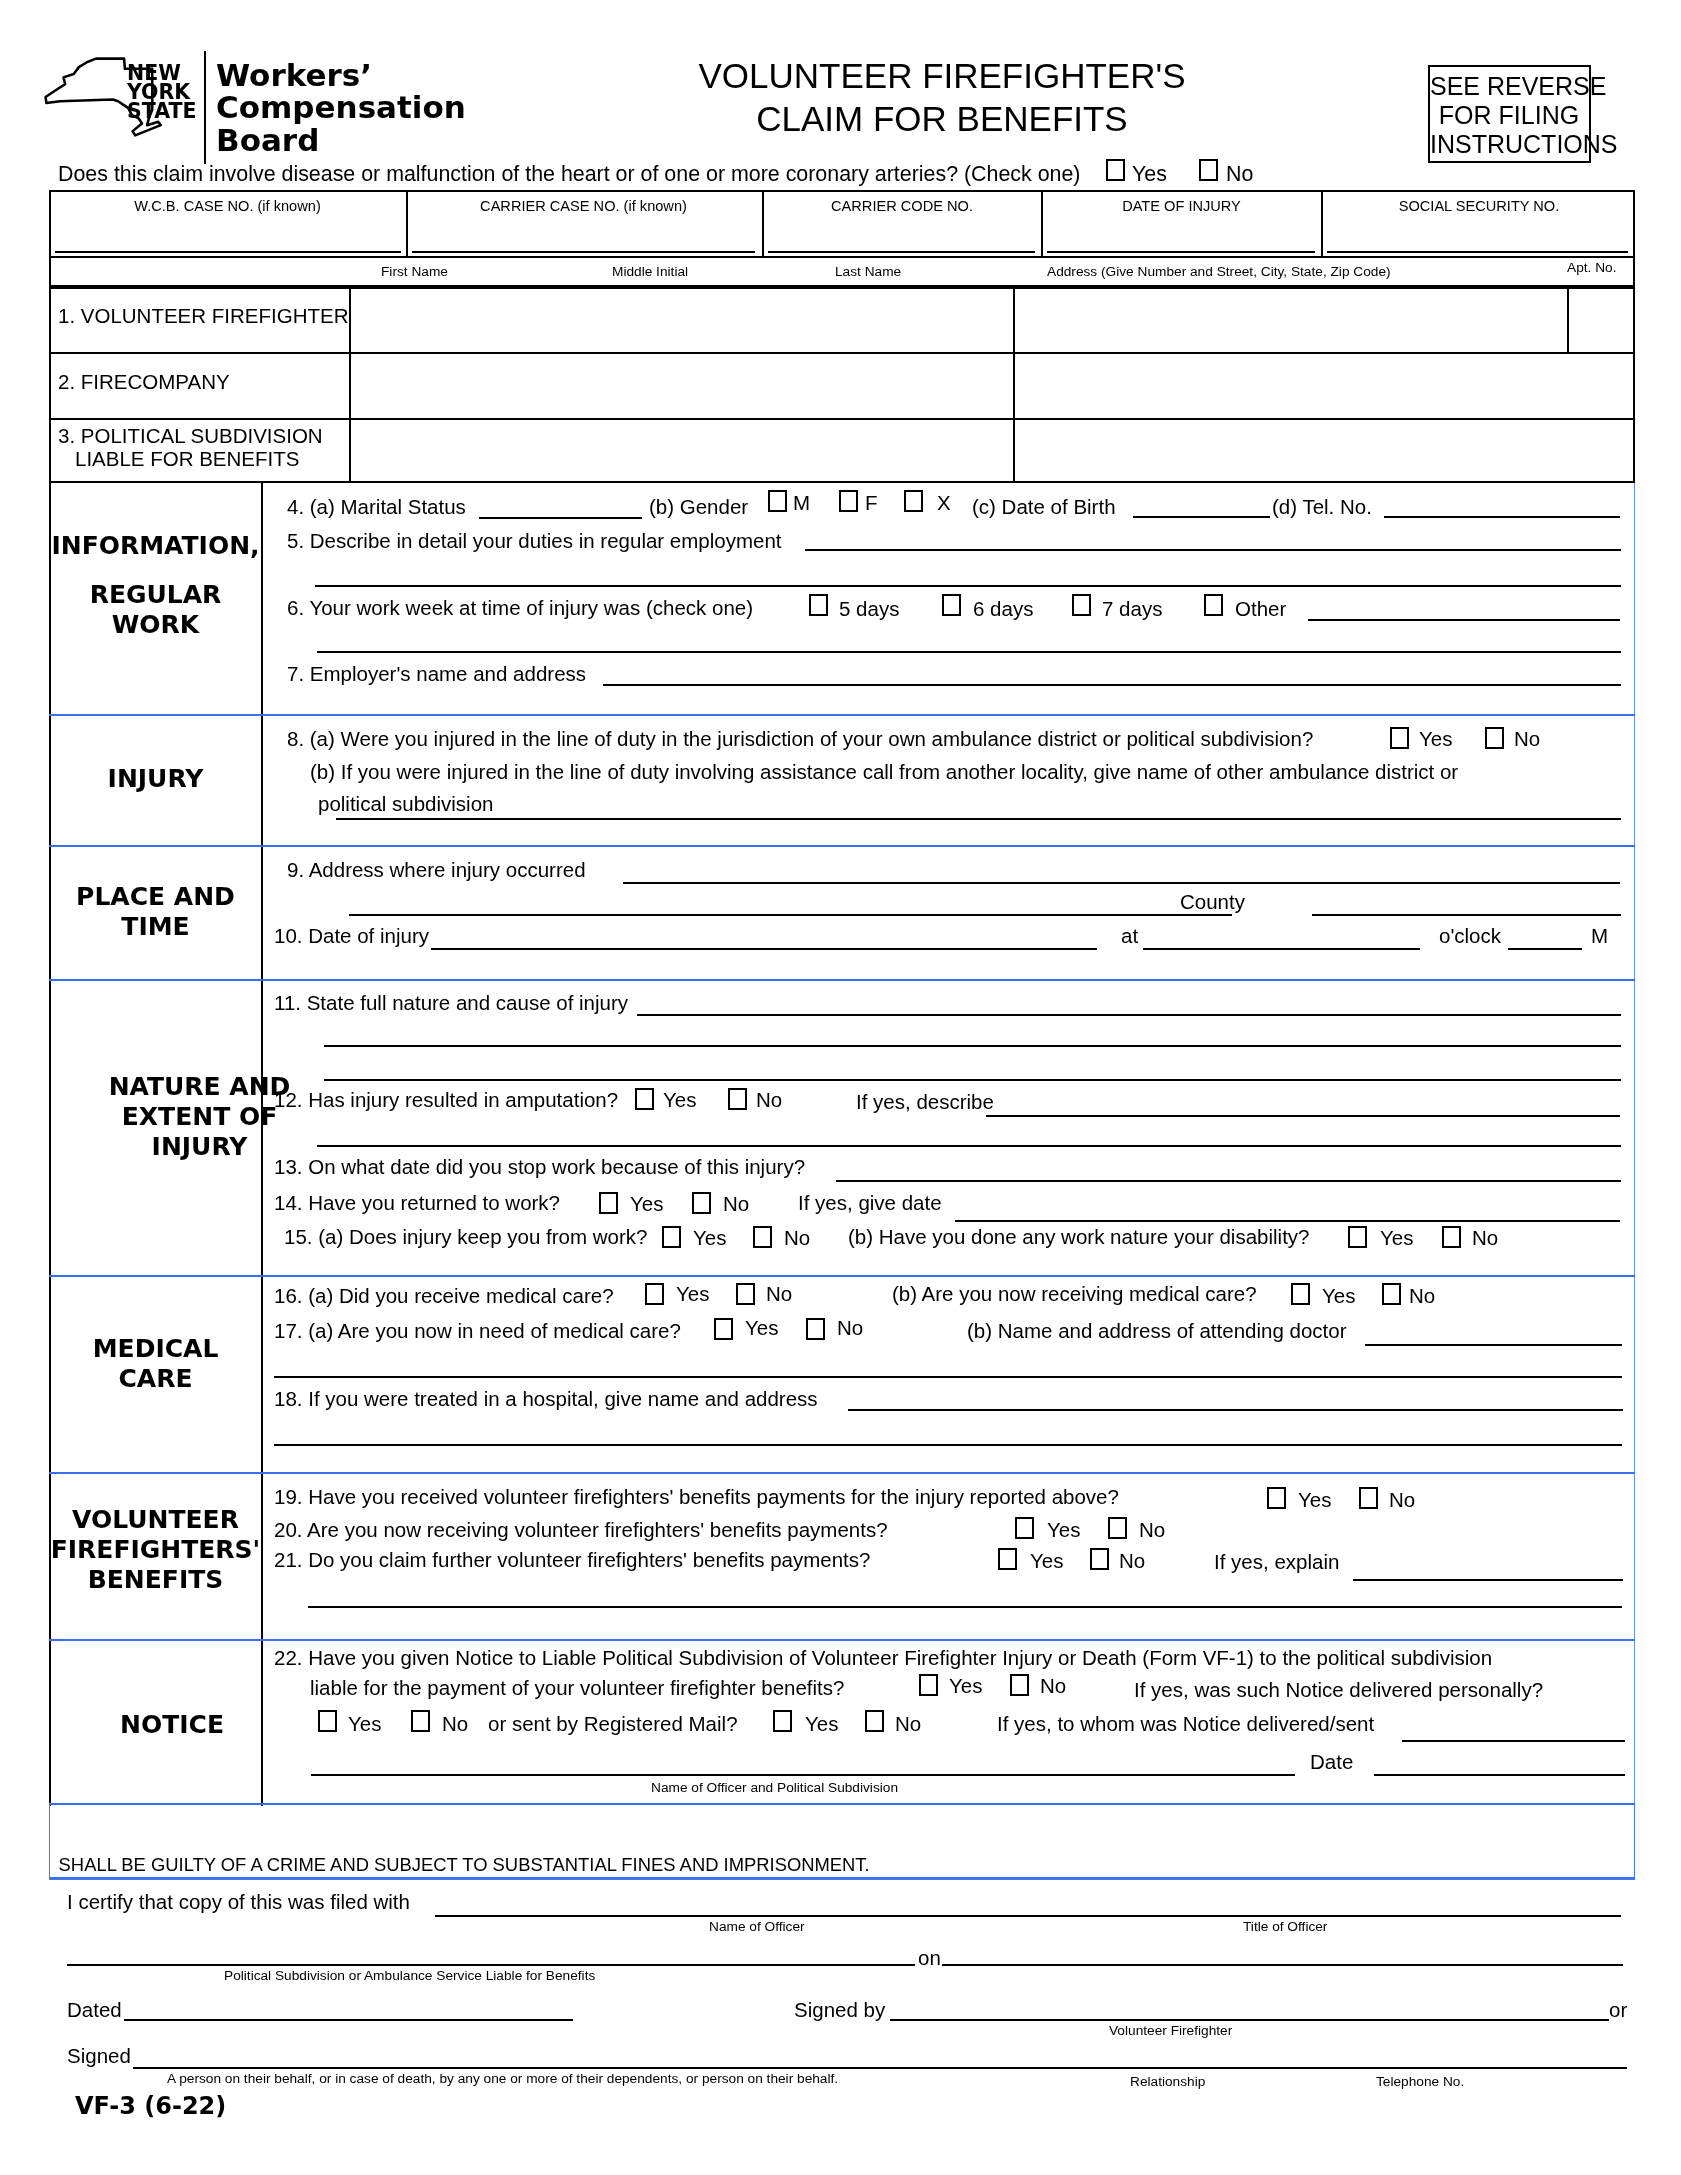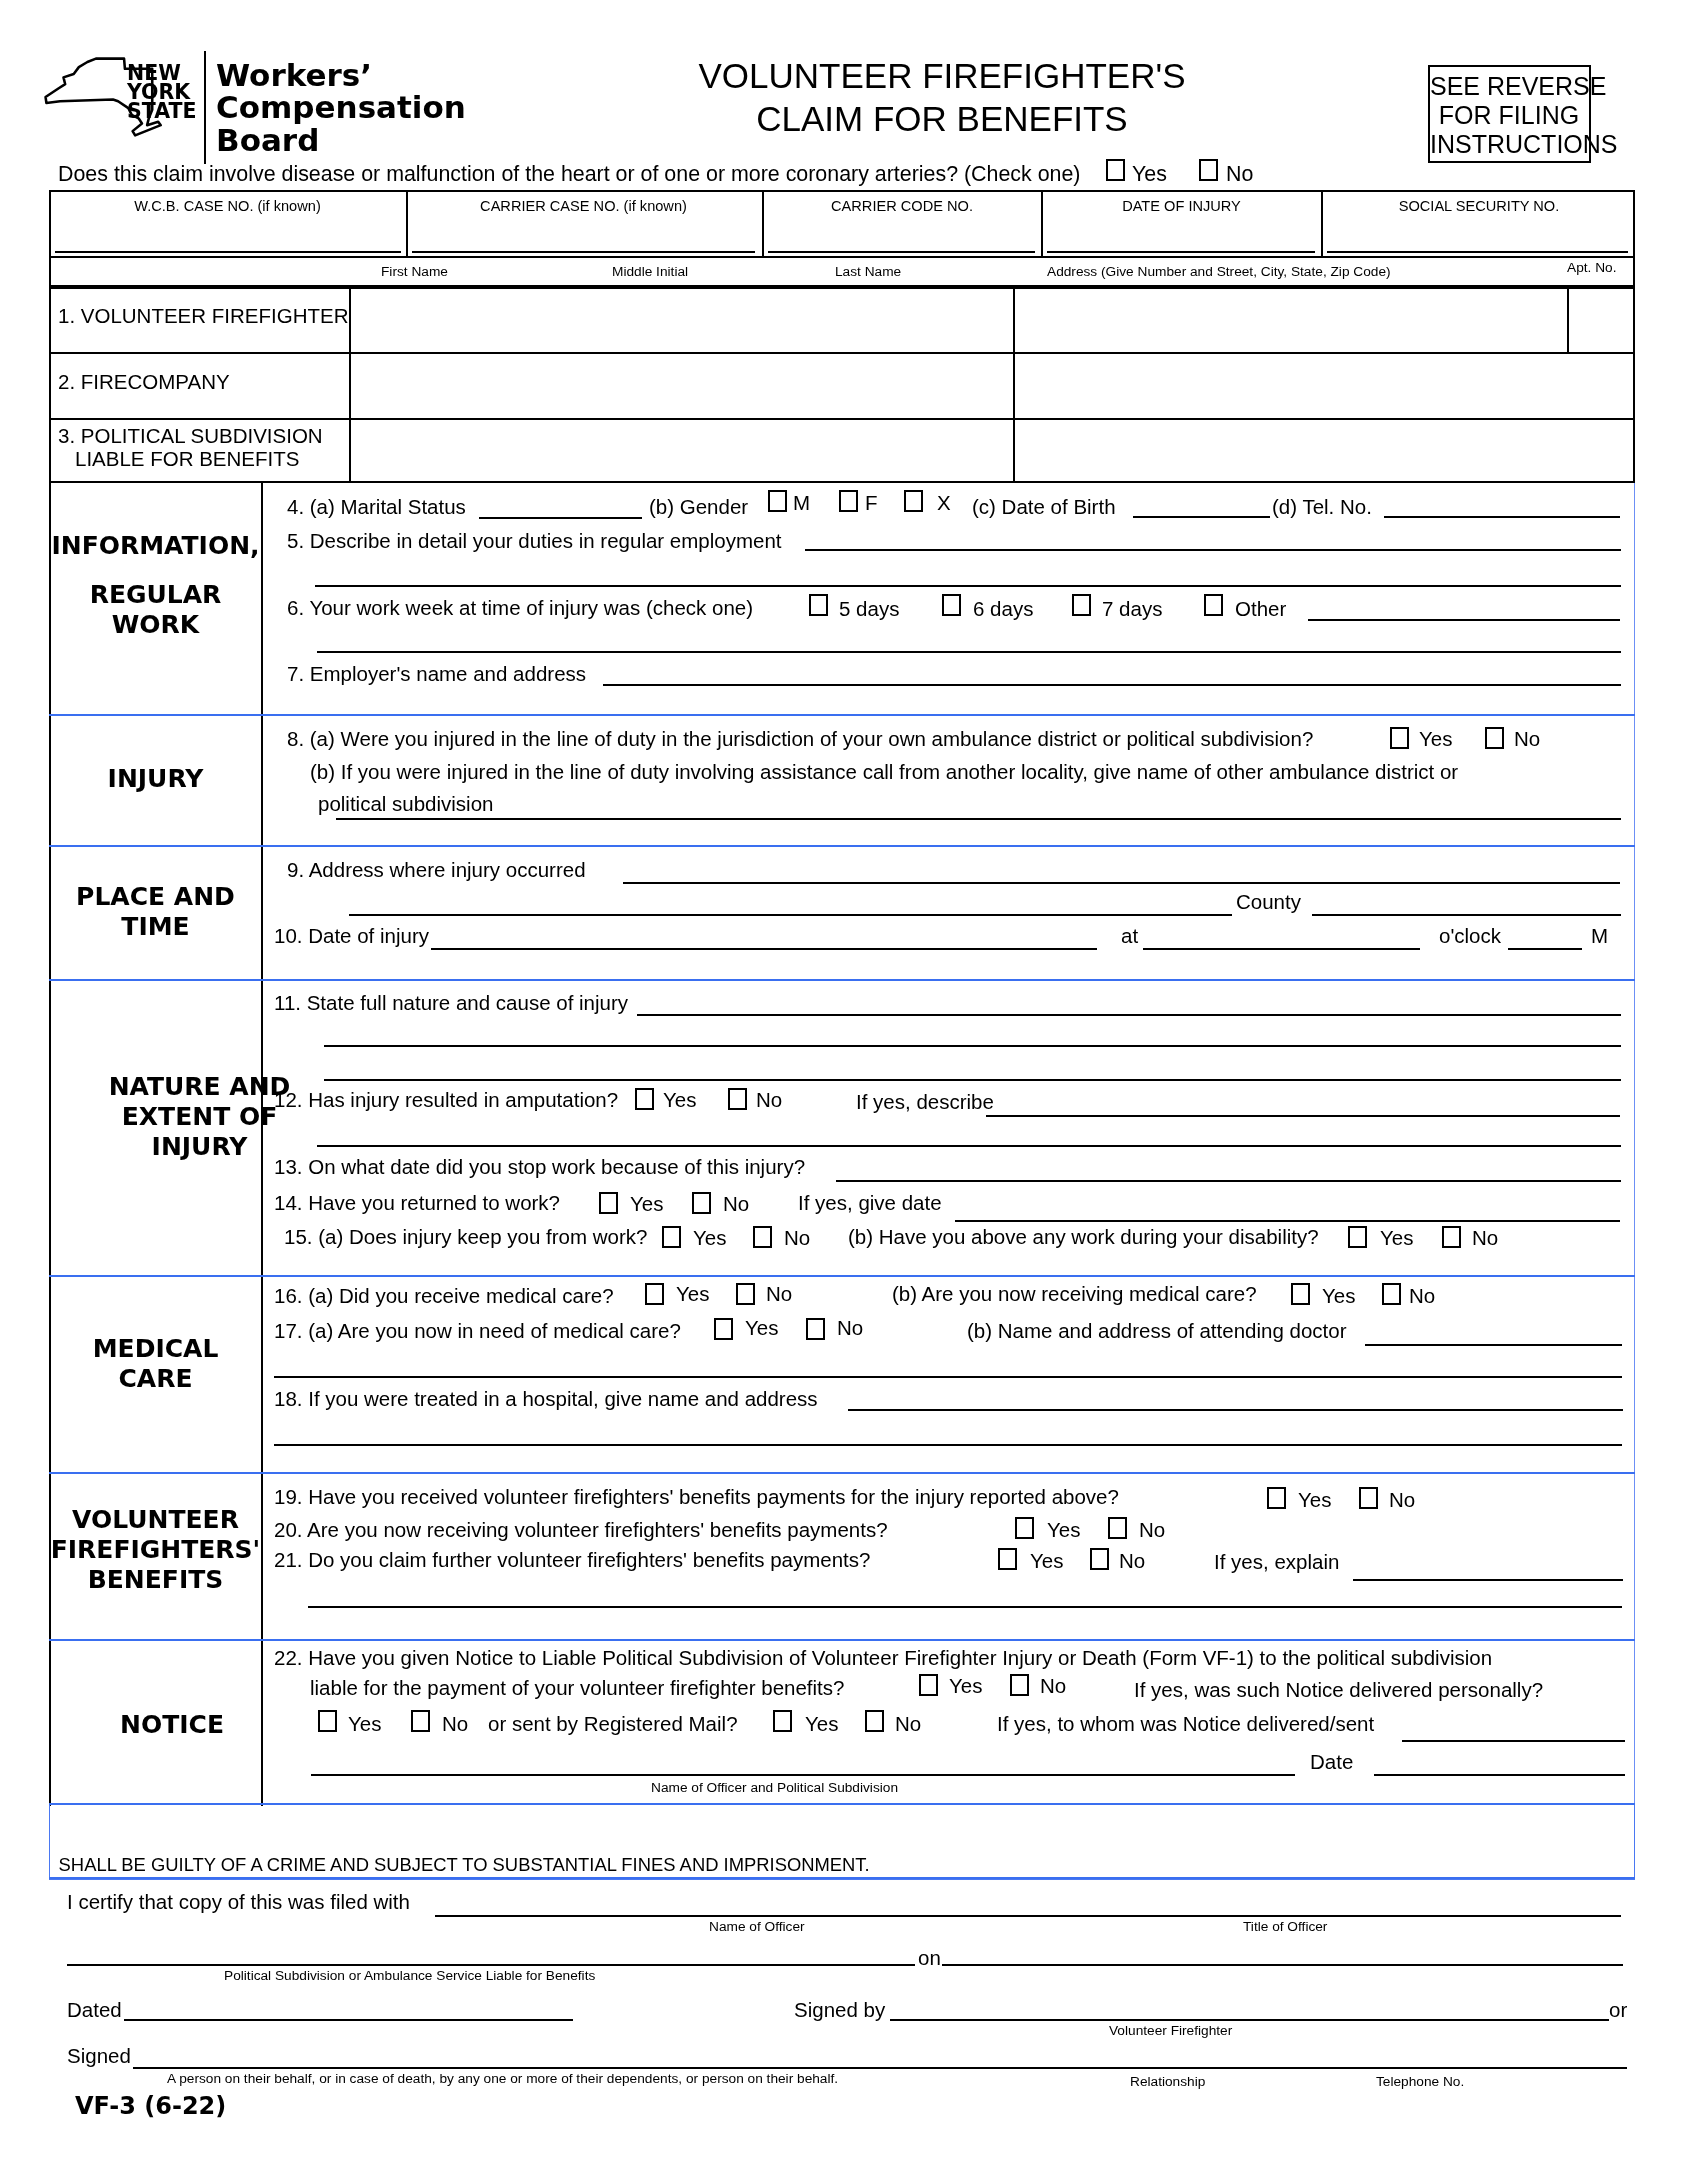"County" div.t { left: 1236px -> 1180px }
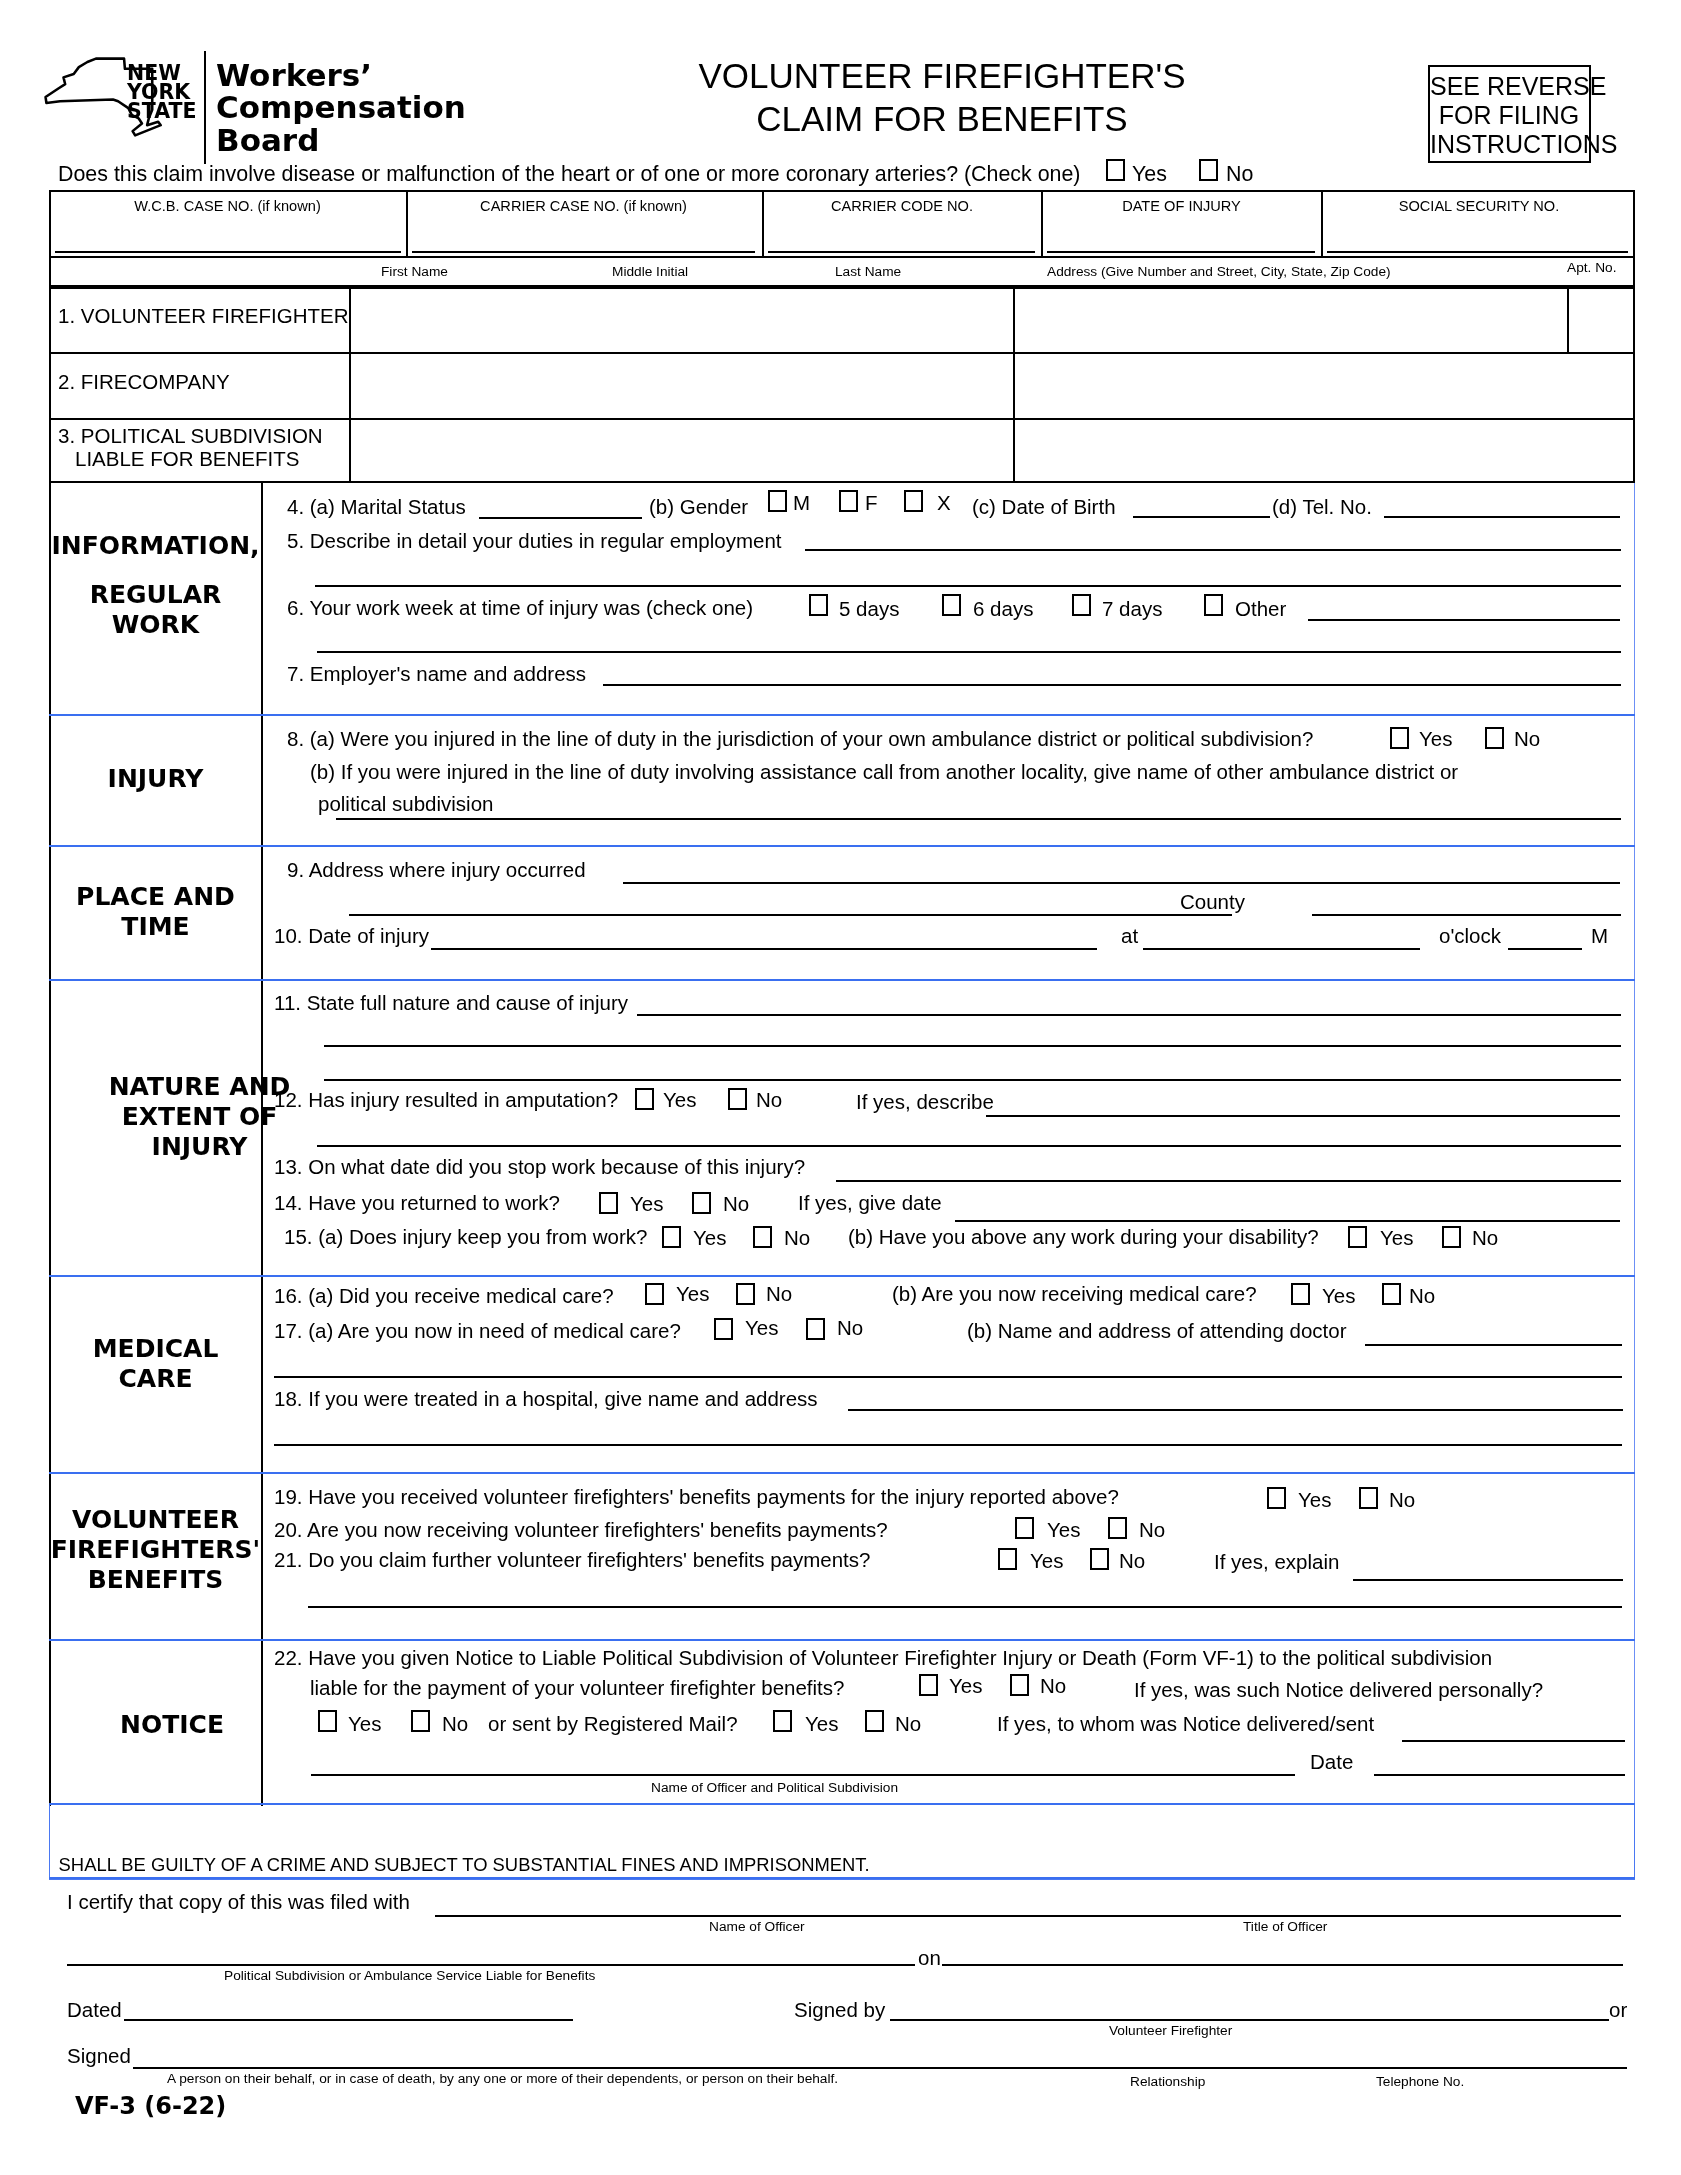"(b) Have you above any" div.t { text: above any work during -> done any work nature }
